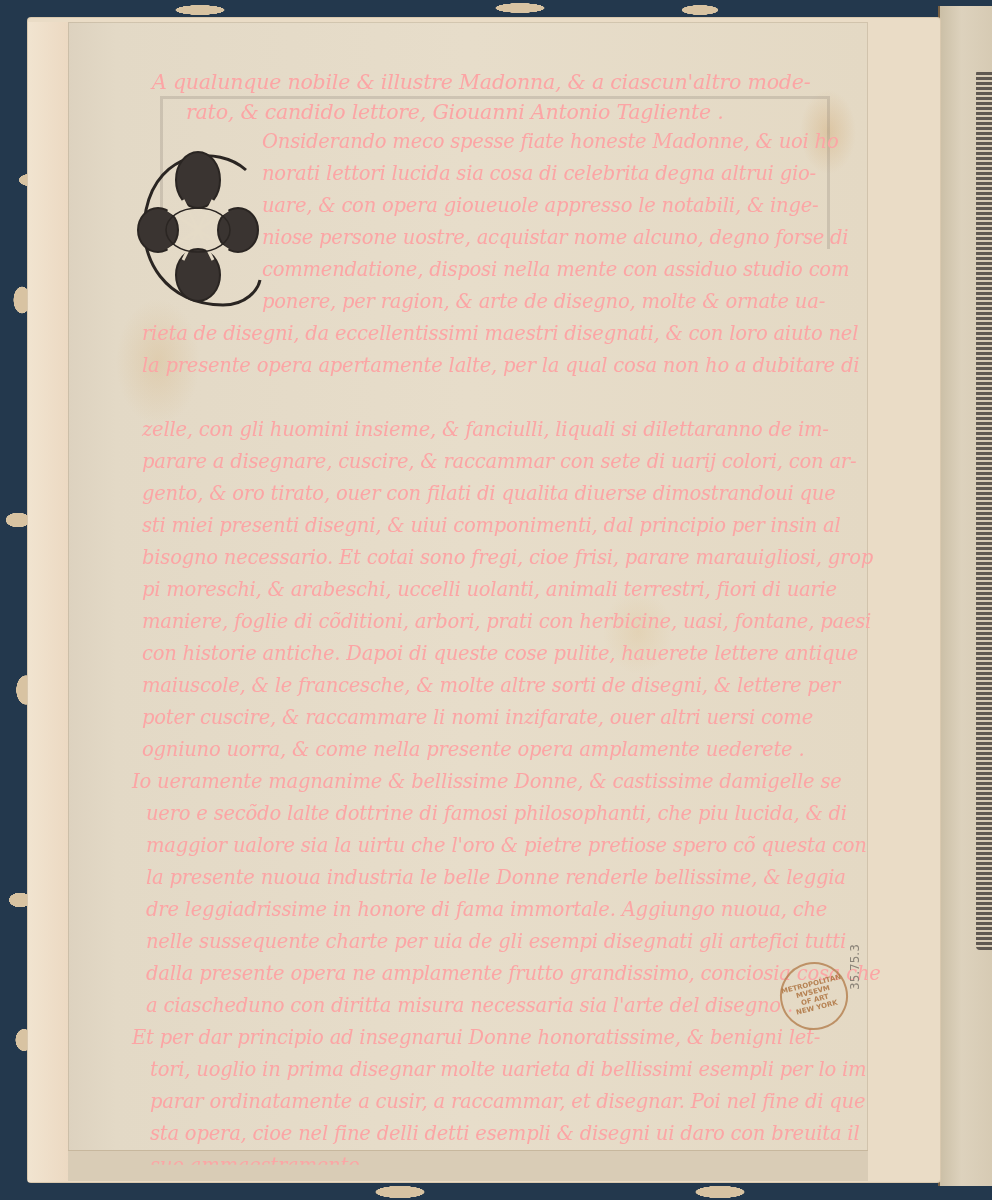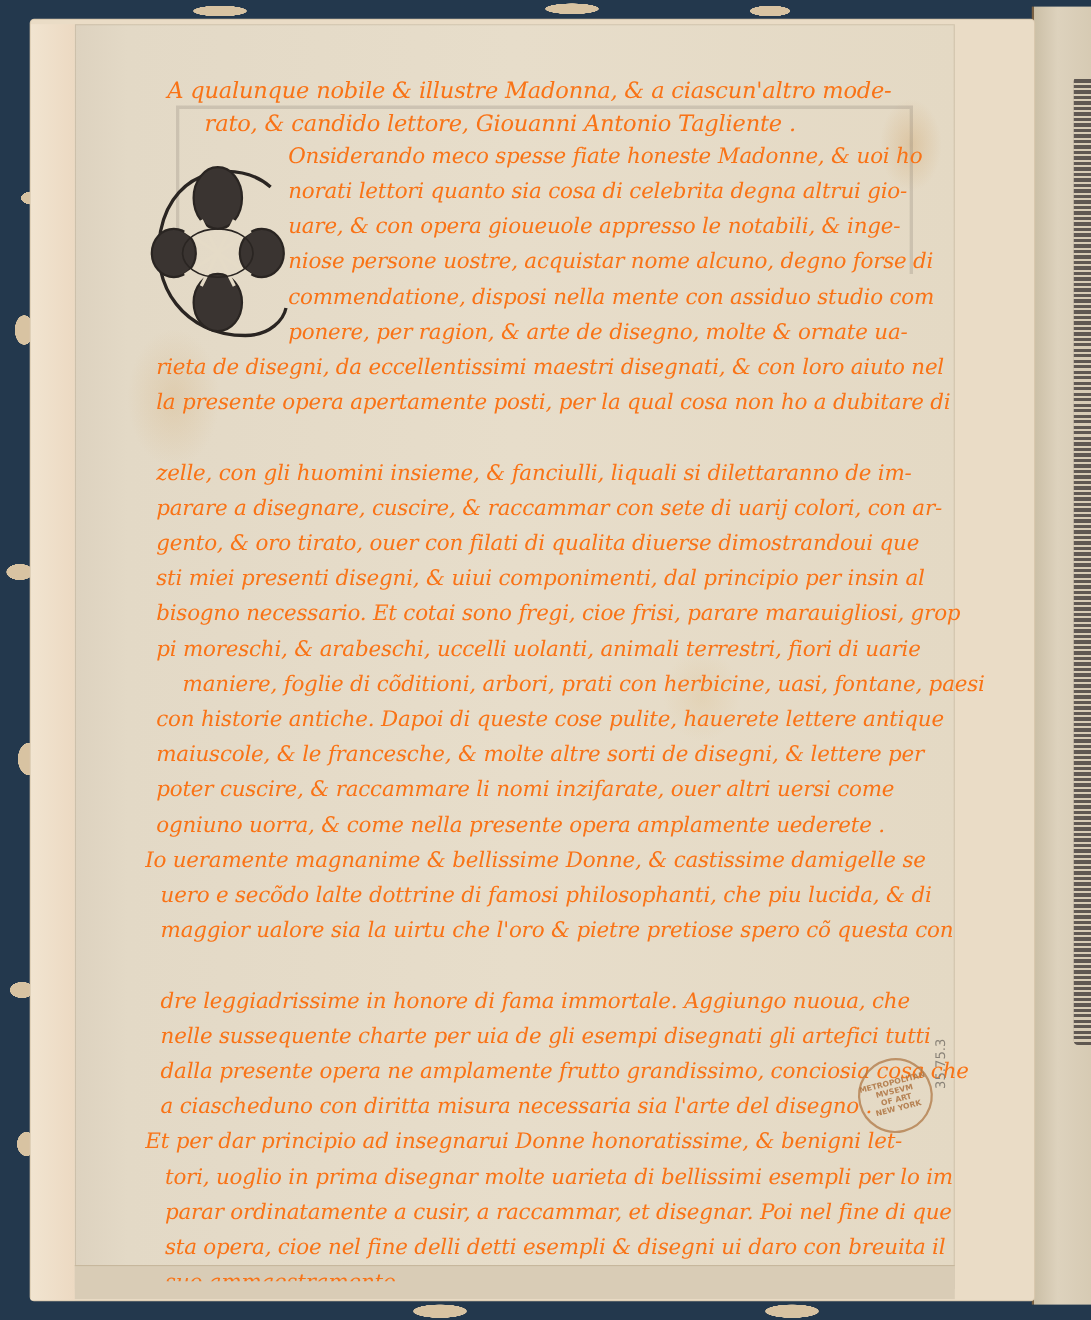"A qualunque nobile & illustre" .line { color: #f97316 -> #fca5a5 }
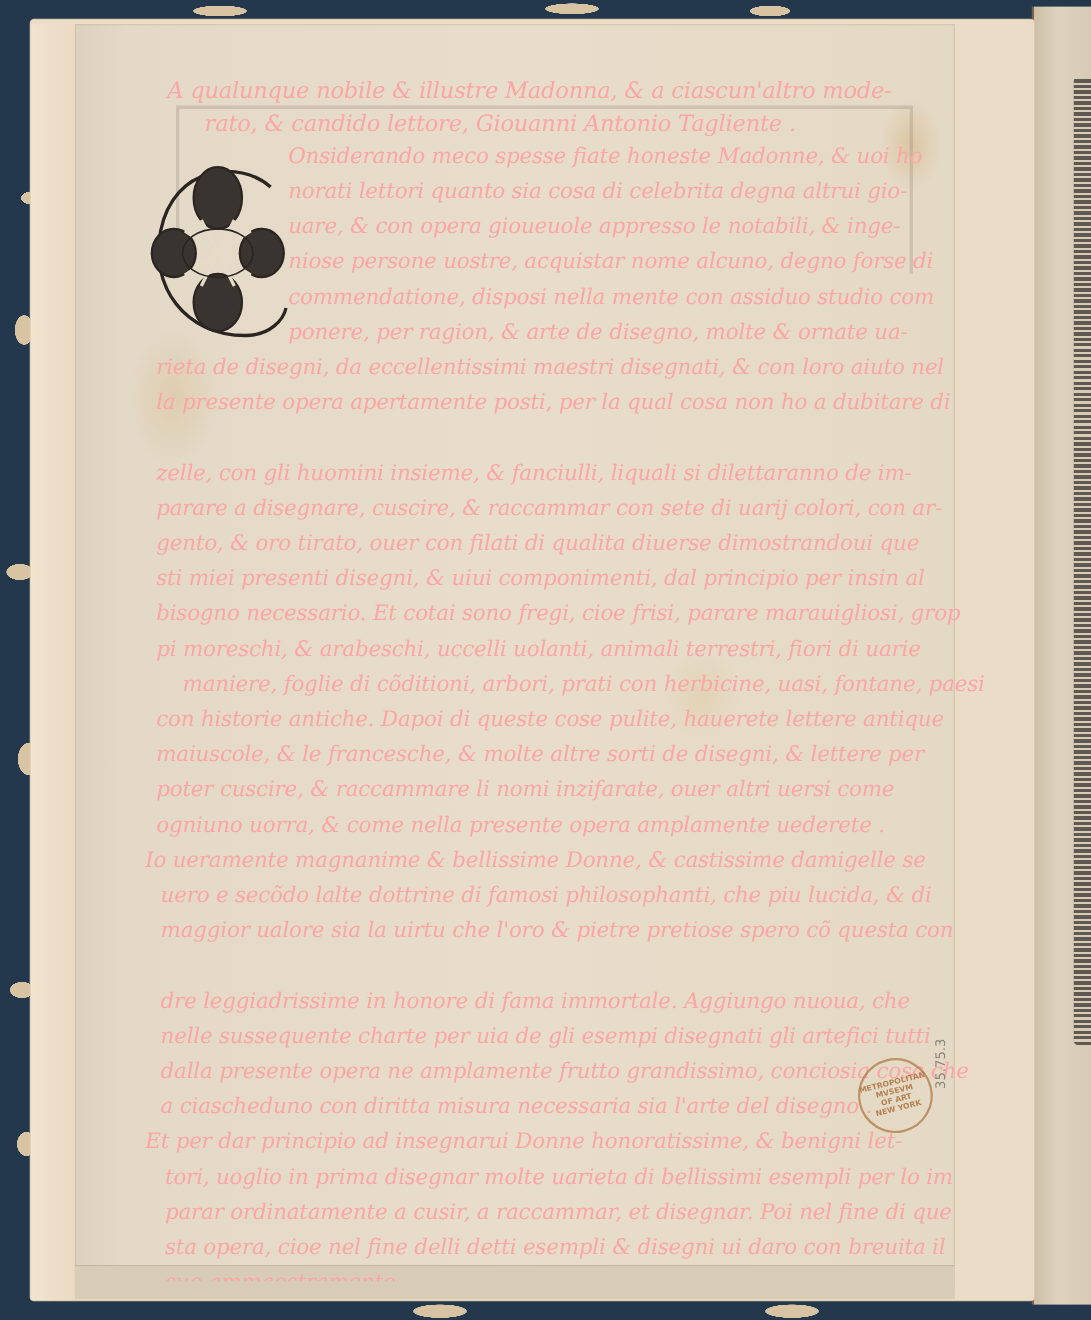"norati lettori quanto sia cosa" div.line { text: quanto -> lucida }
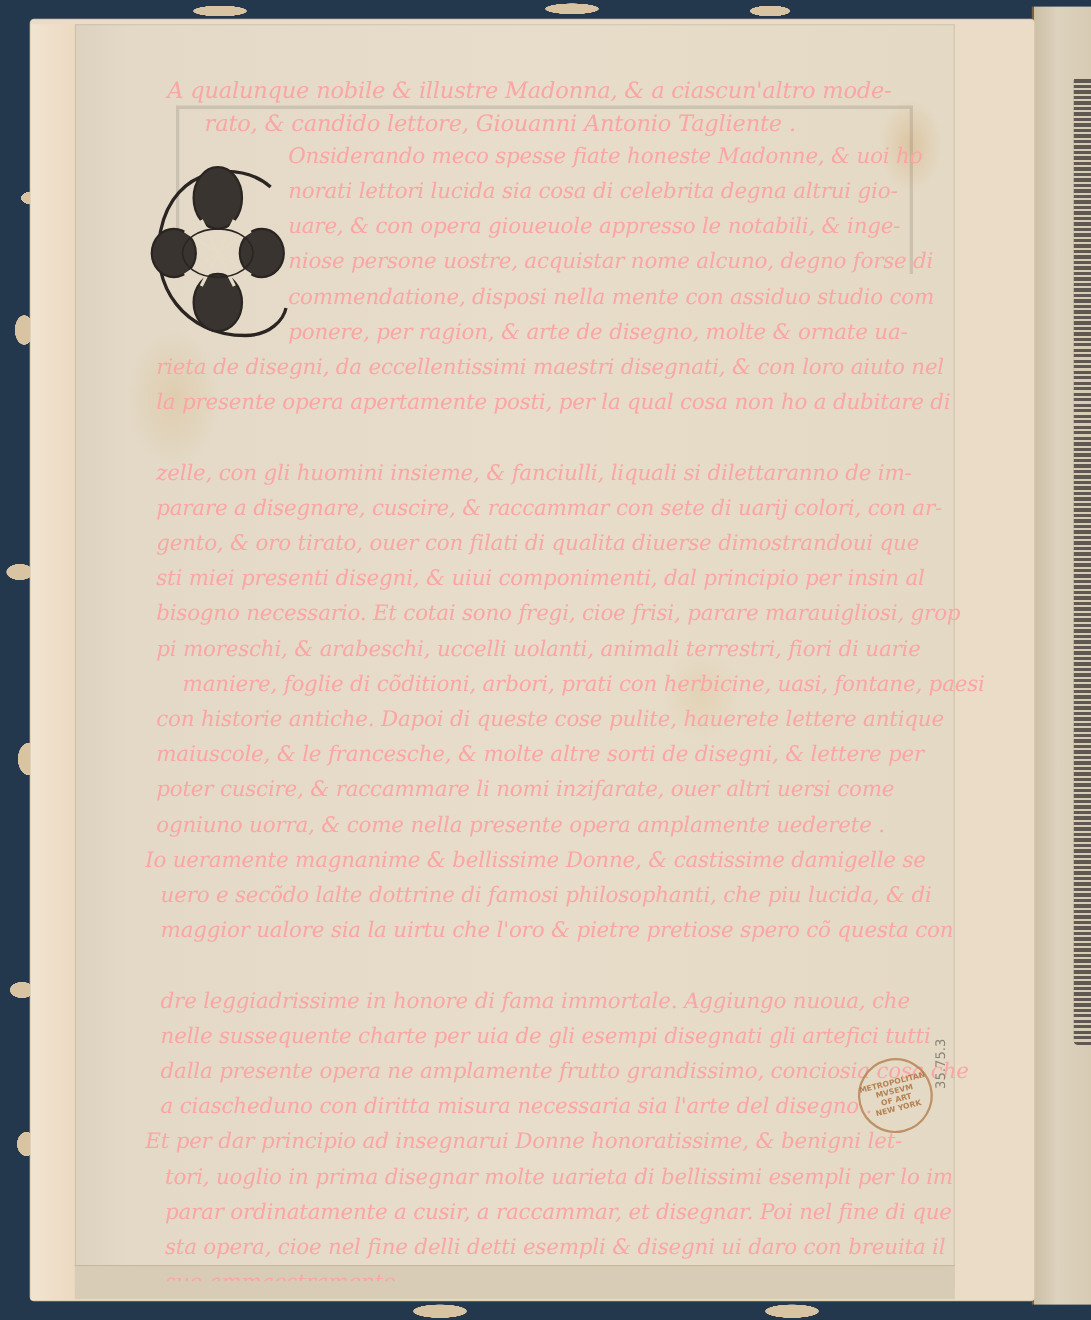"la presente opera apertamente posti," div.line { text: posti -> lalte }
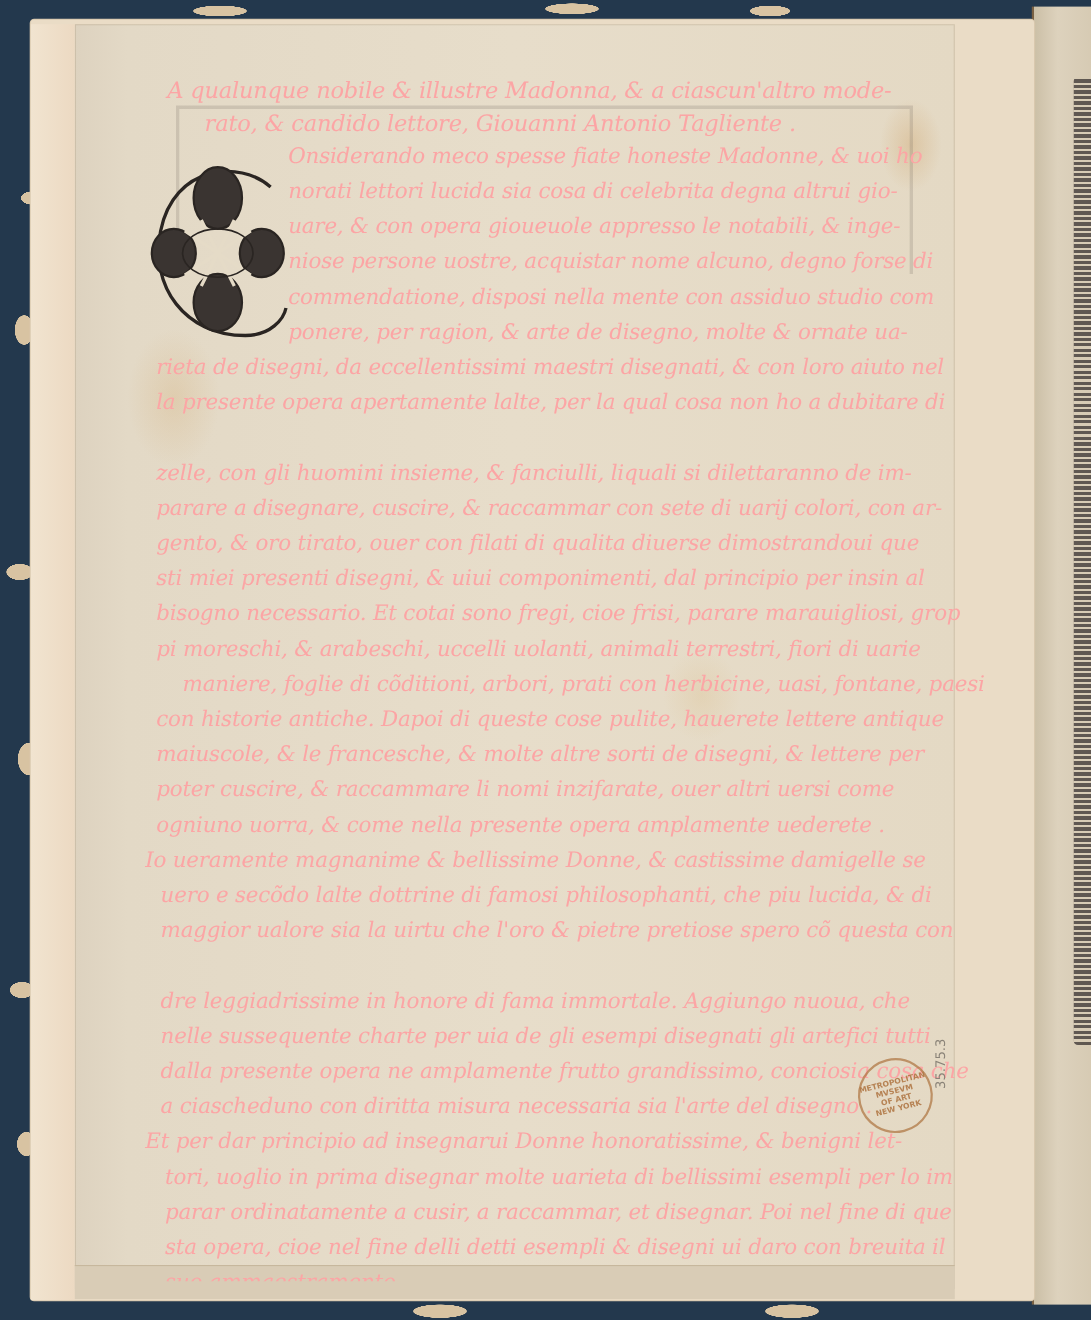"maniere, foglie di cõditioni, arbori," div.line { margin-left: 24px -> none }
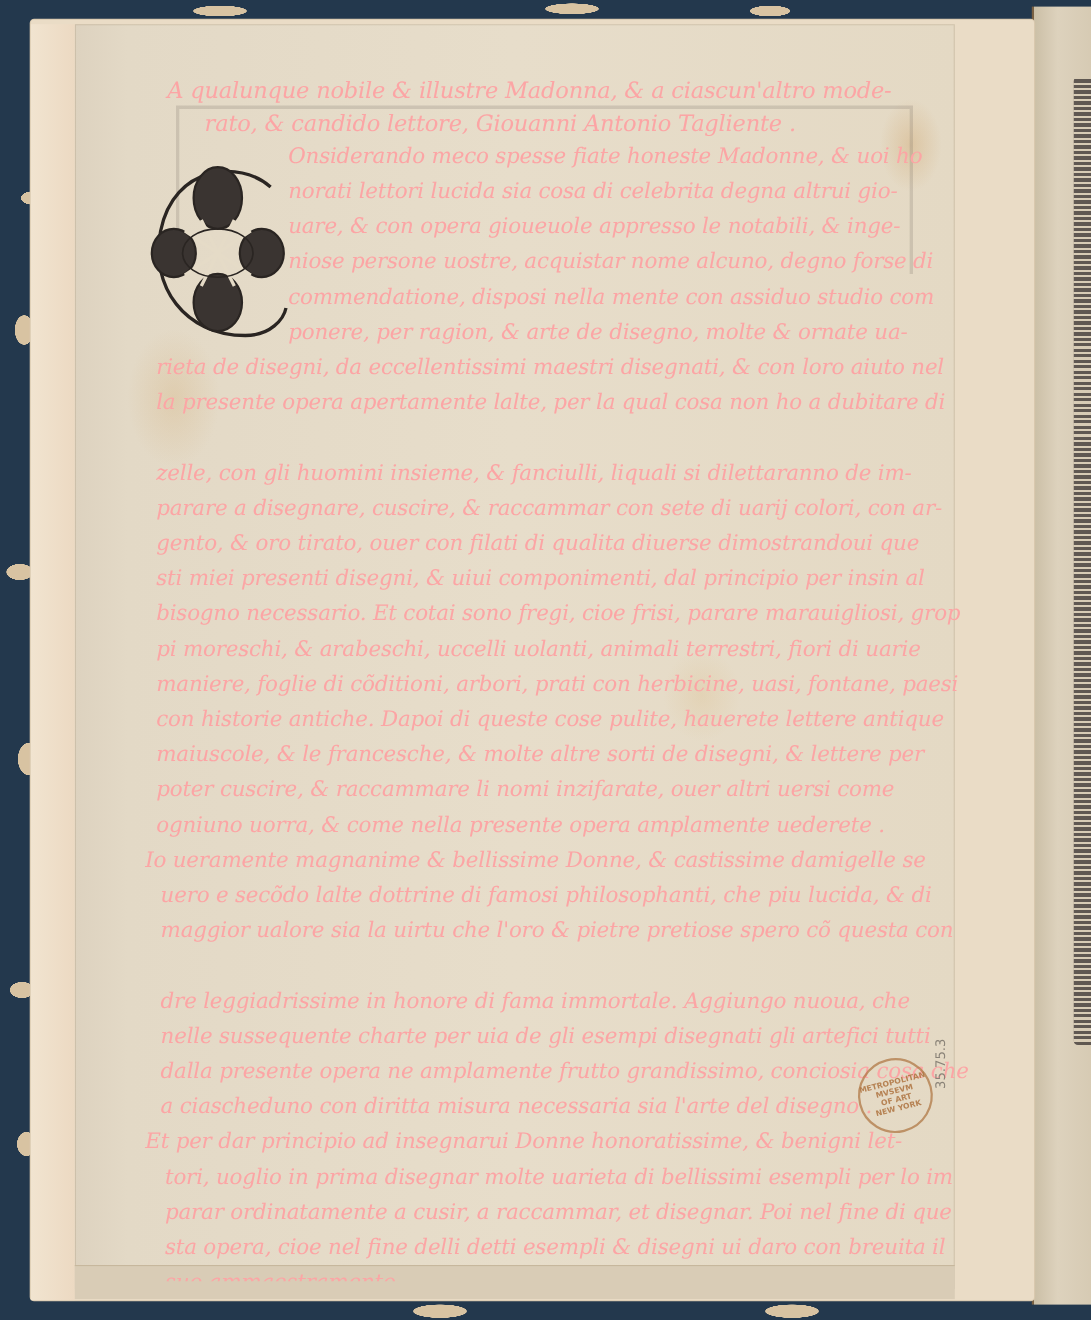"la presente nuoua industria le" div.line { html: none -> <div>la presente nuoua industria le belle Donne renderle bellissime, &amp; leggia</div> }
